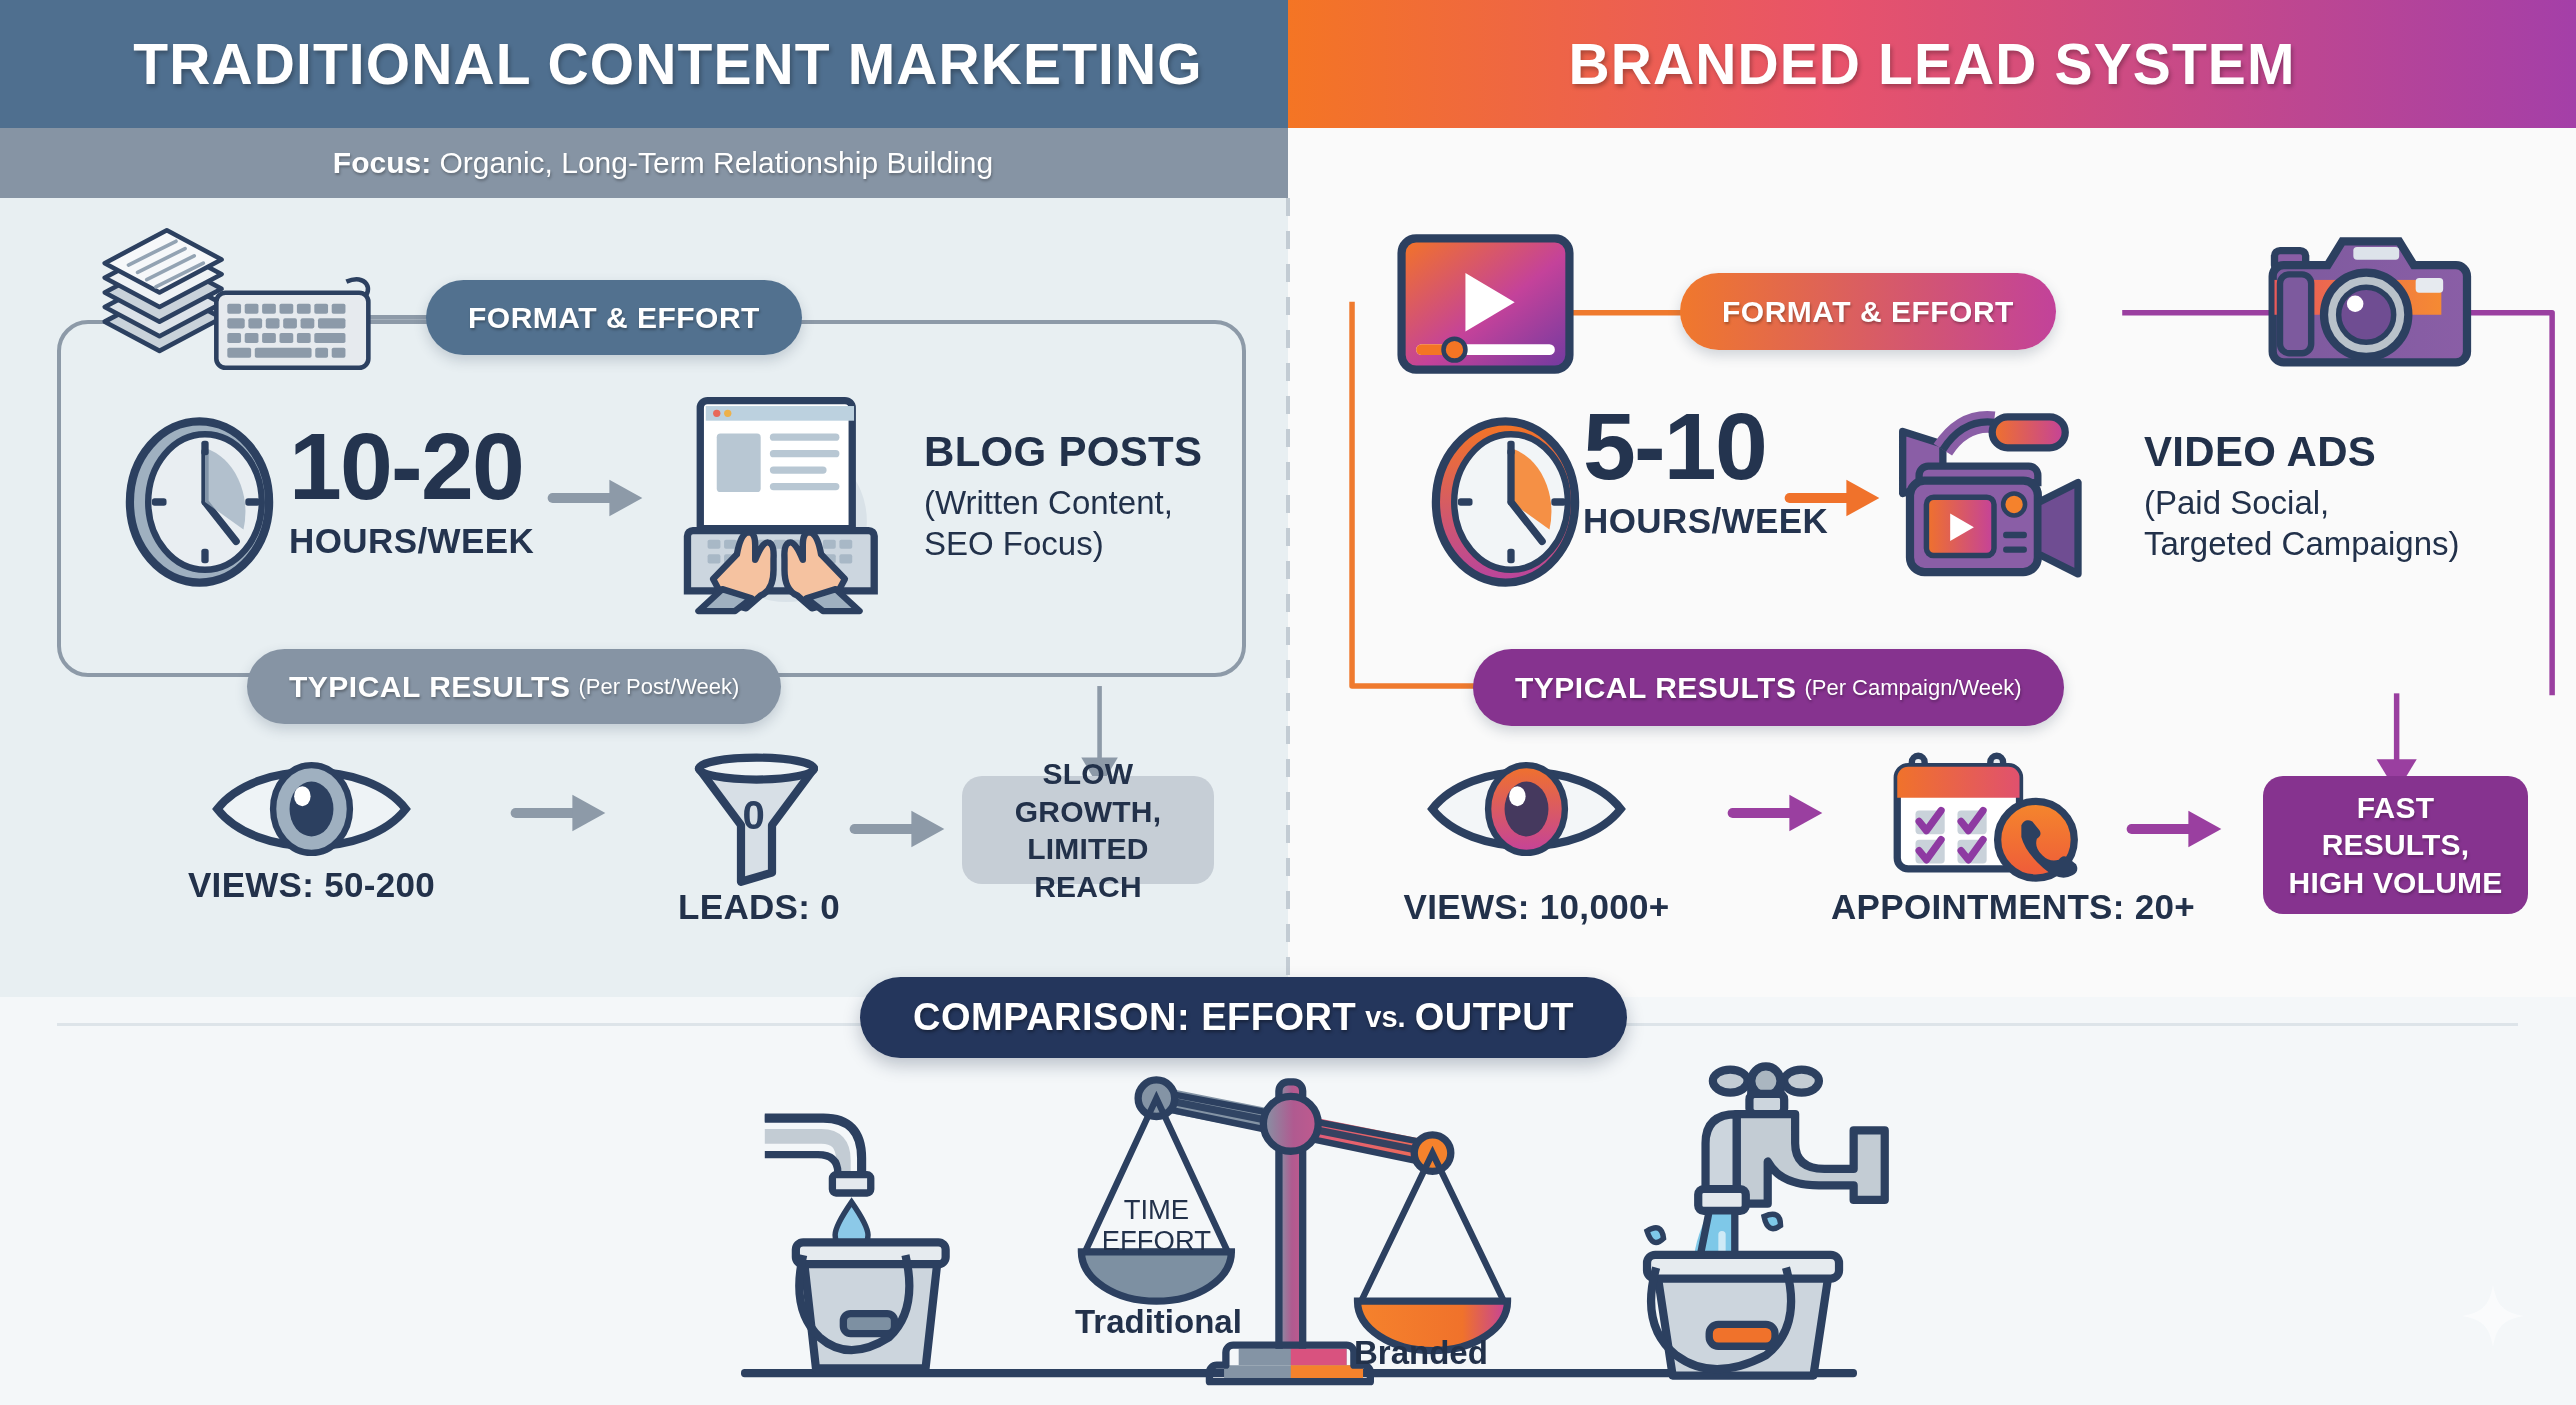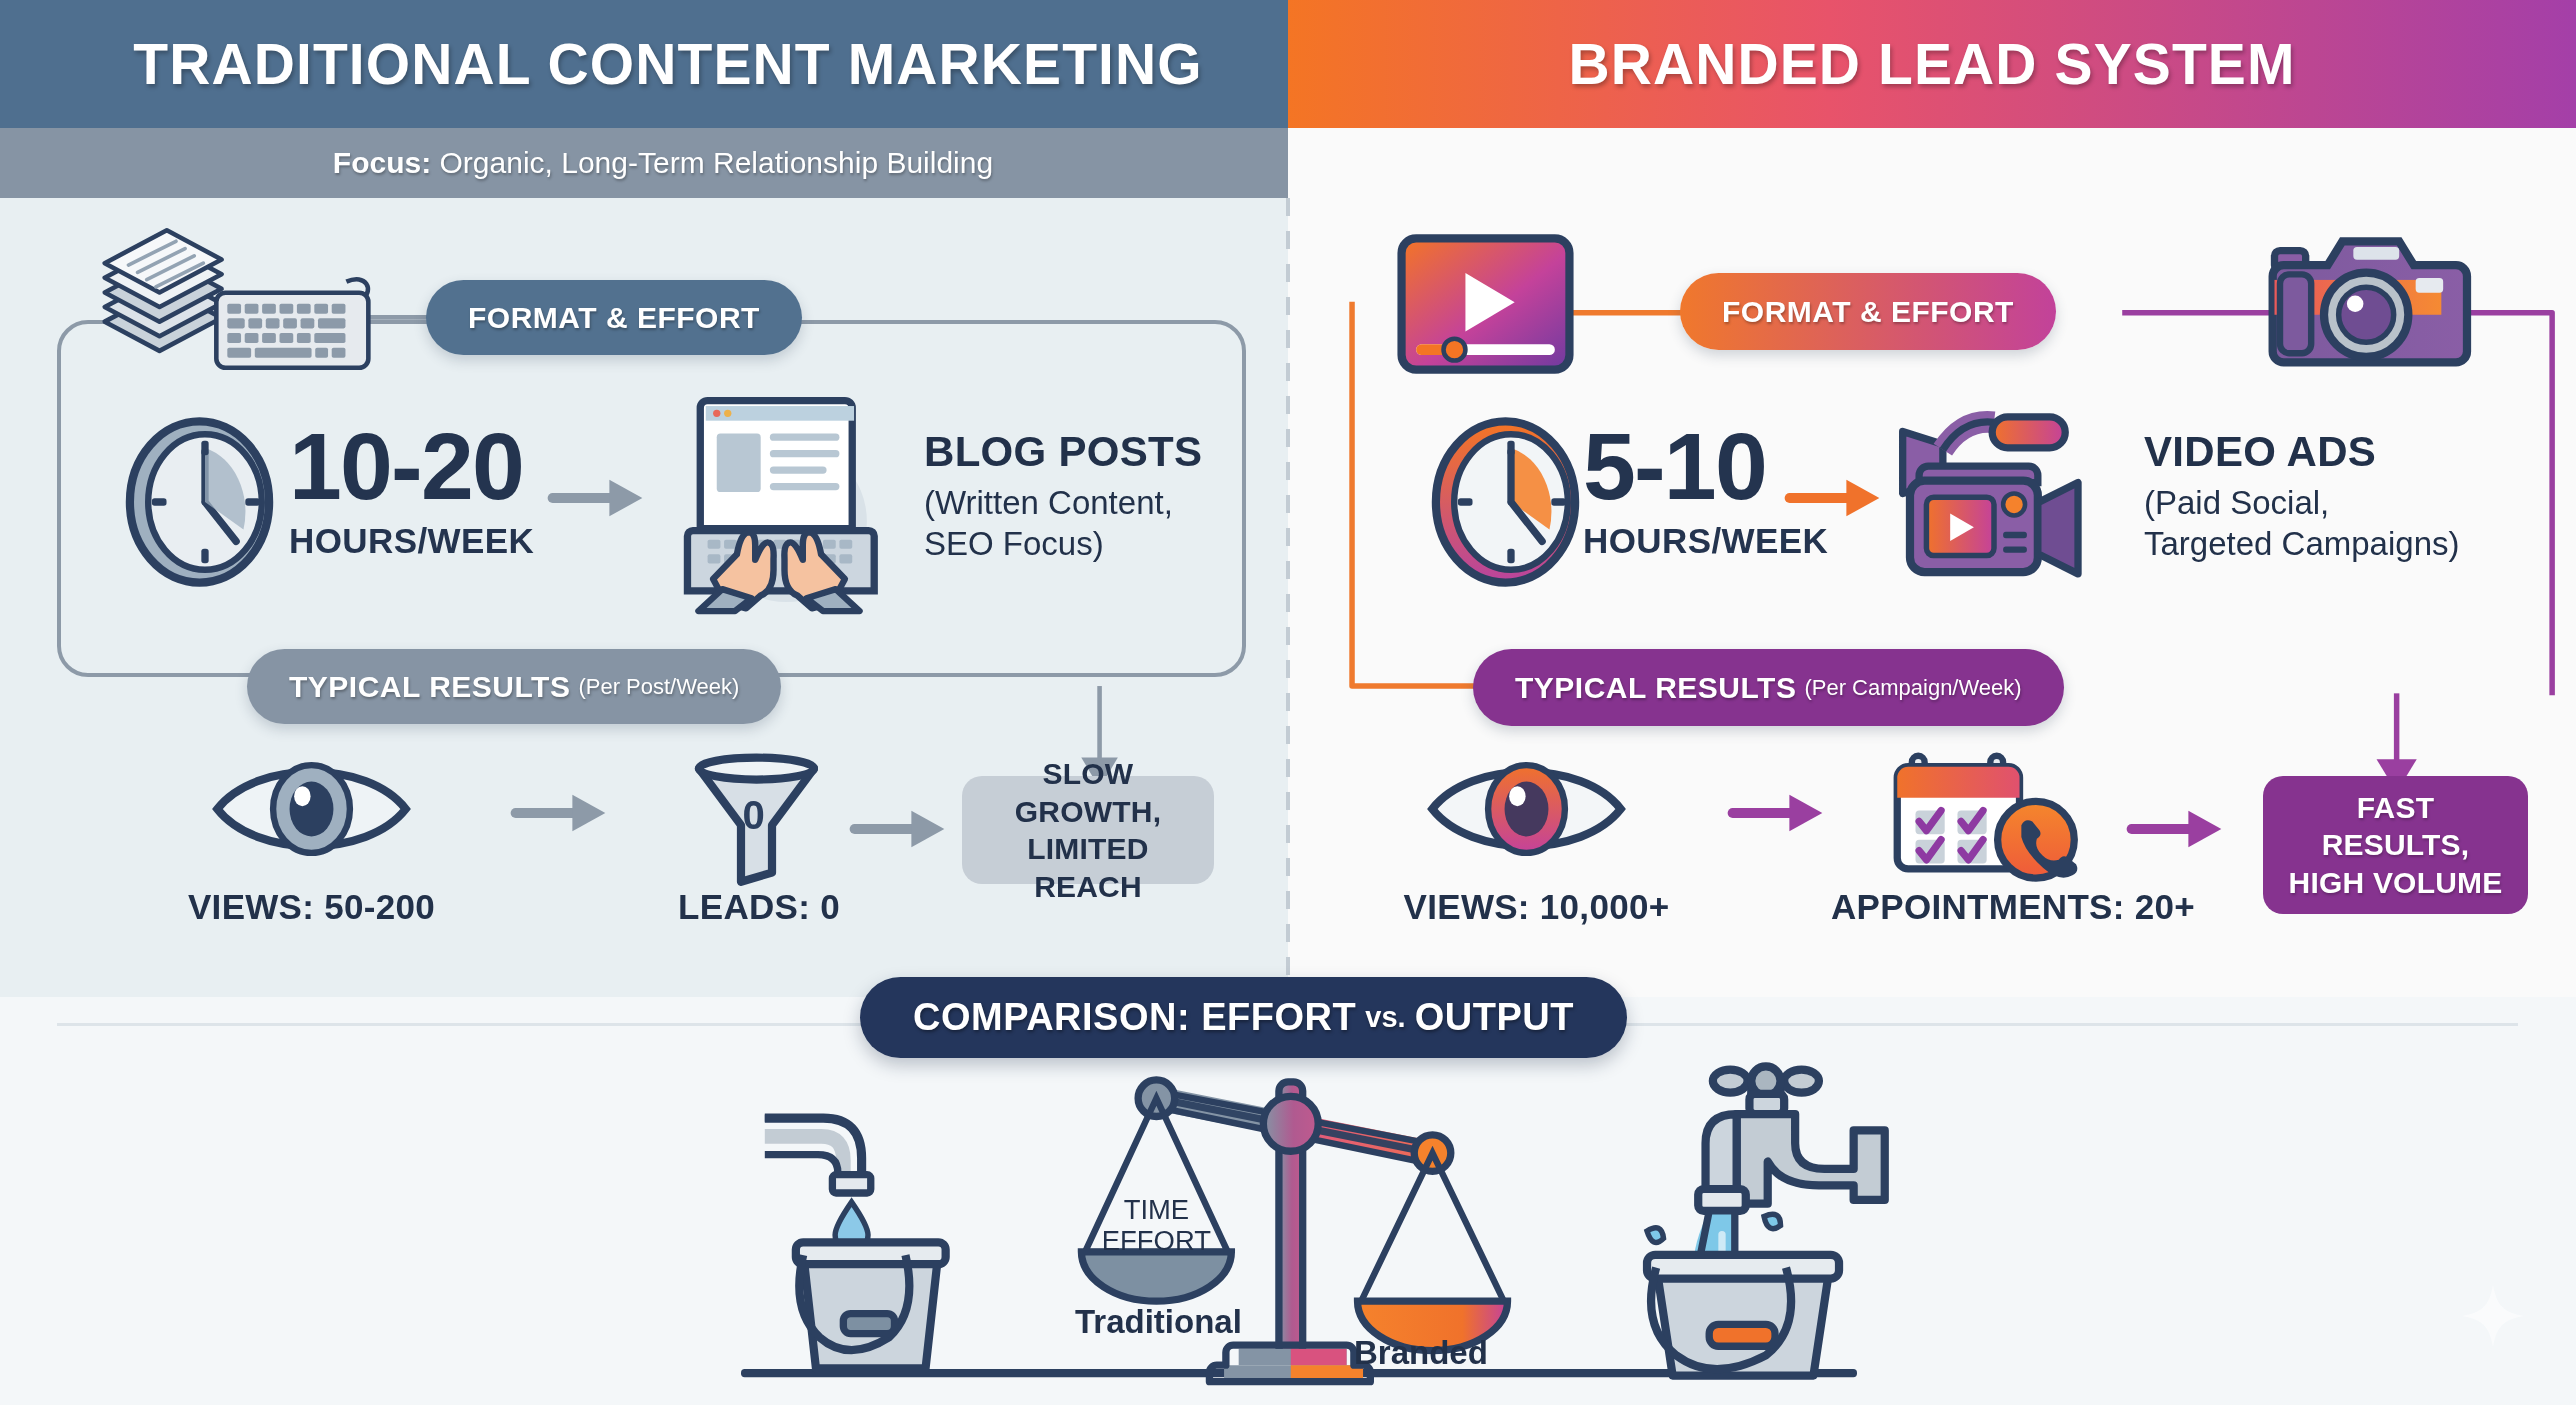"5-10" div.row { top: 423px -> 403px }
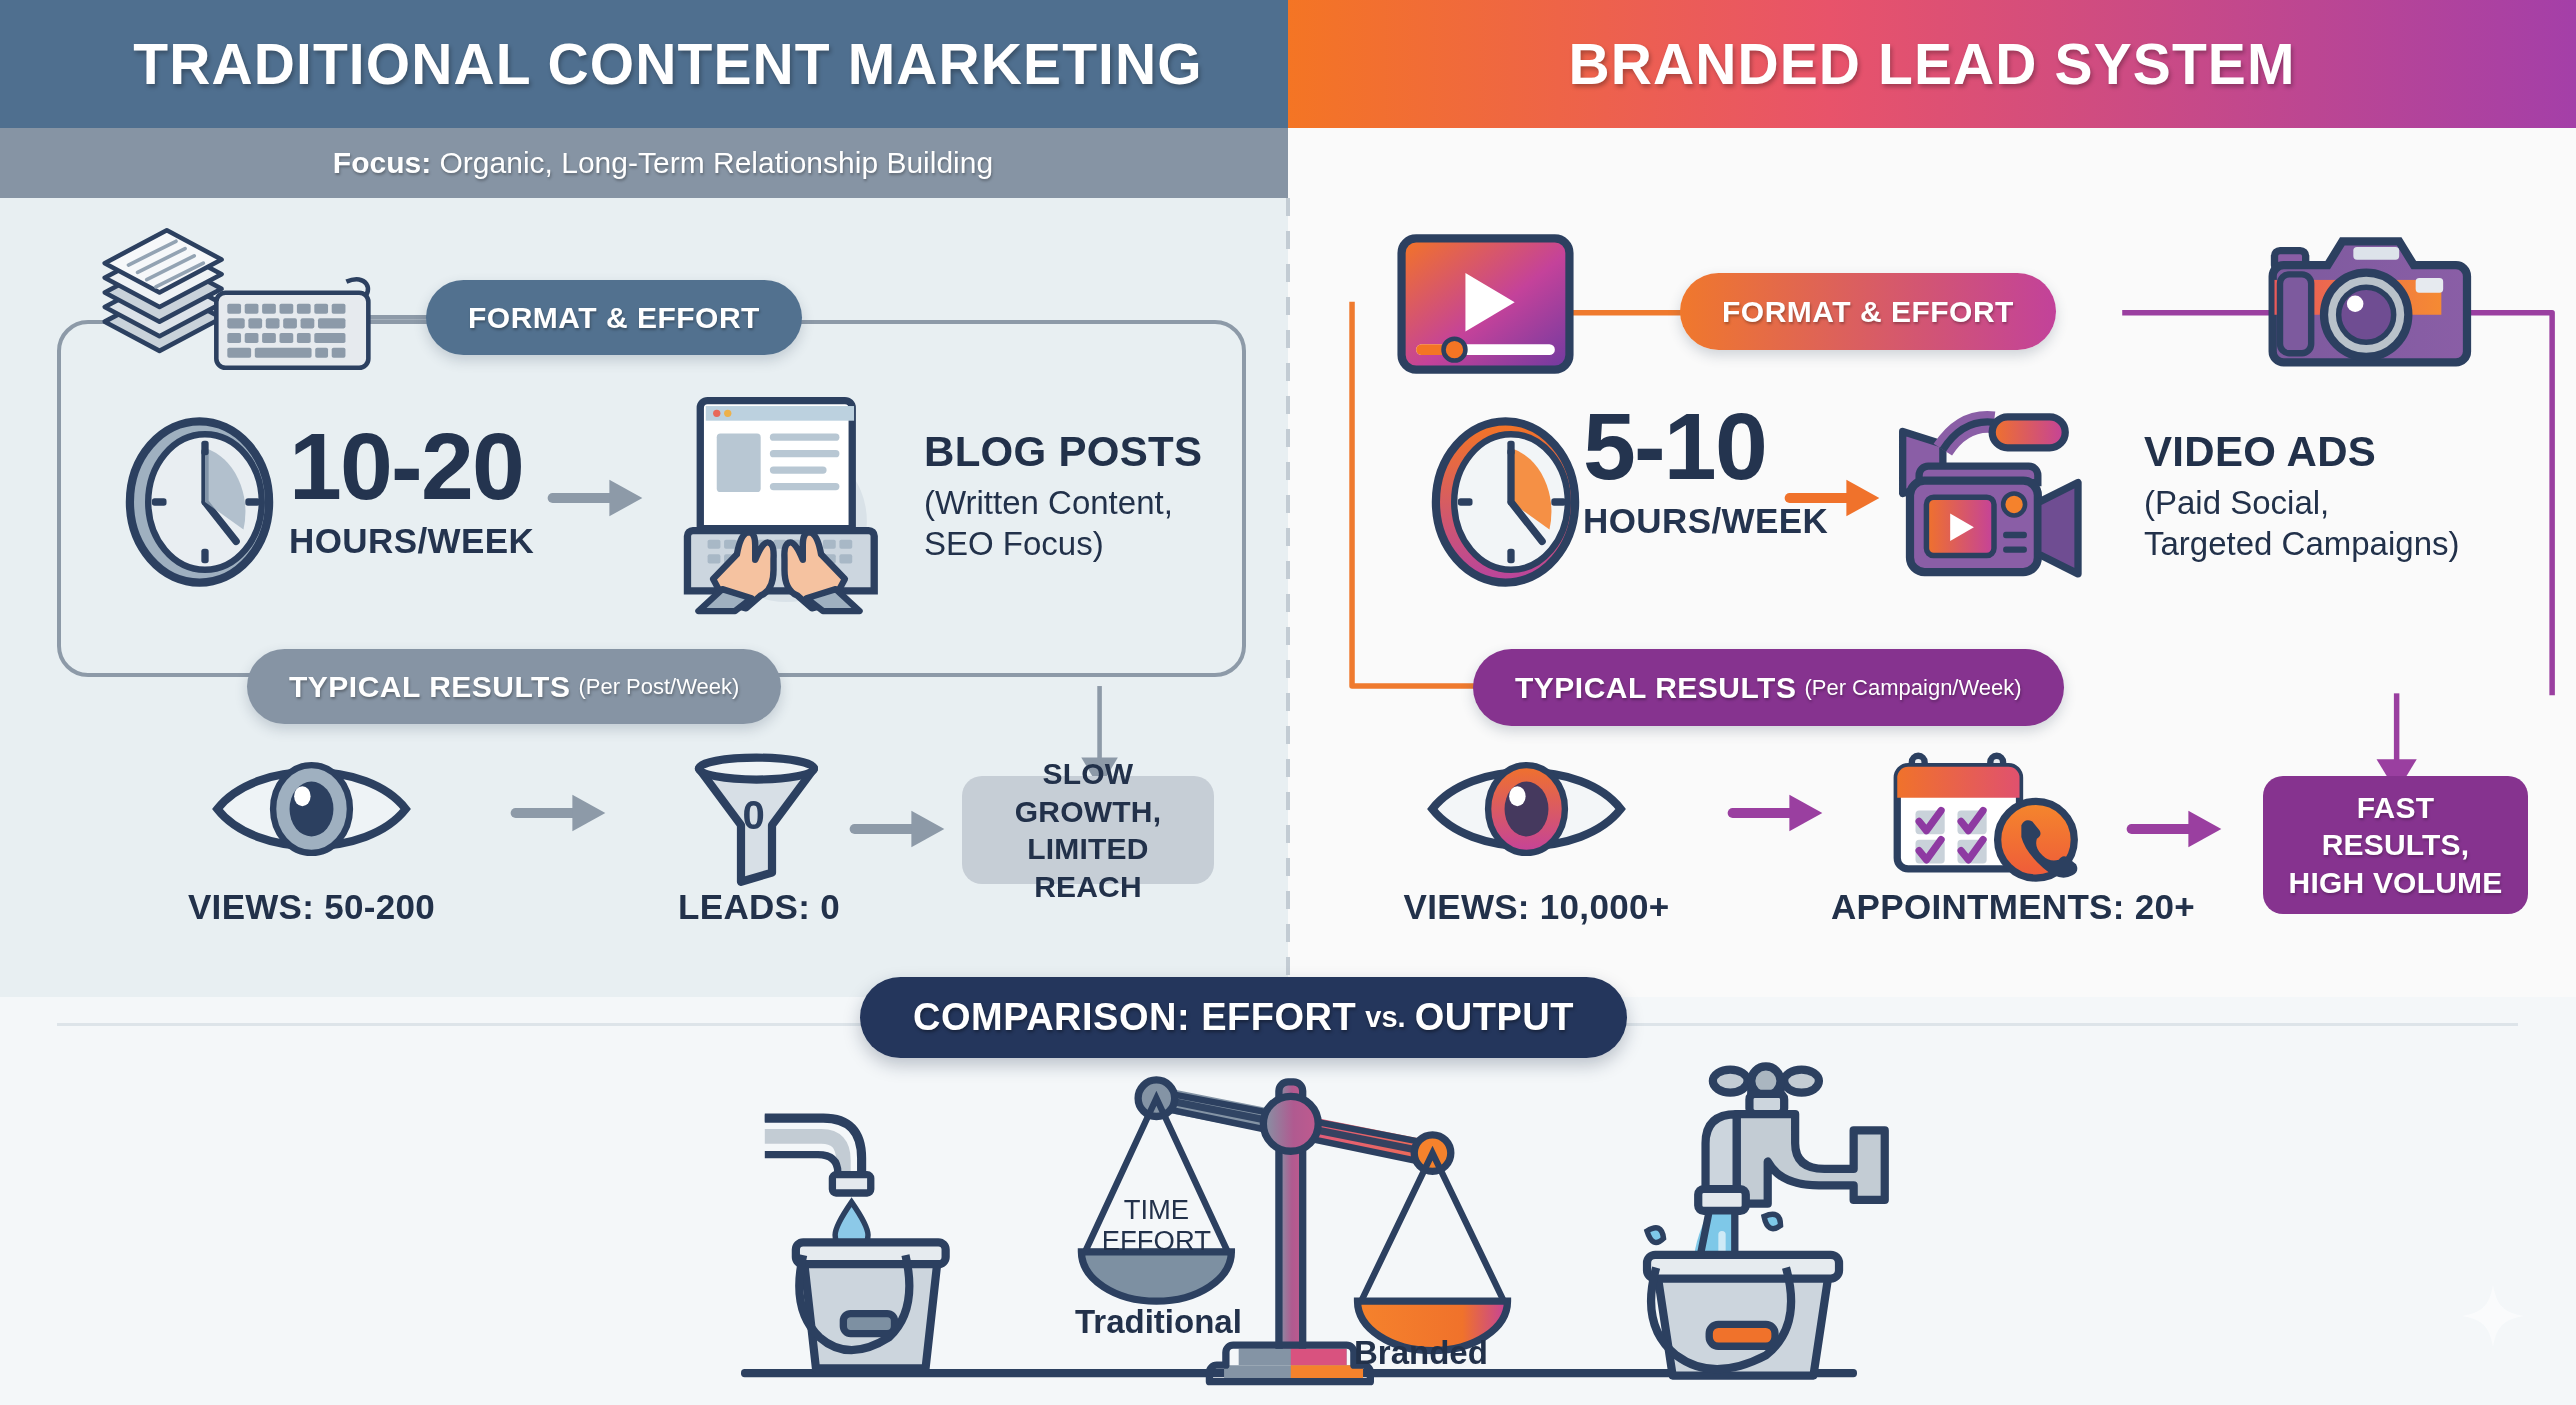"VIEWS: 50-200" div.metric-lbl { top: 887px -> 865px }
